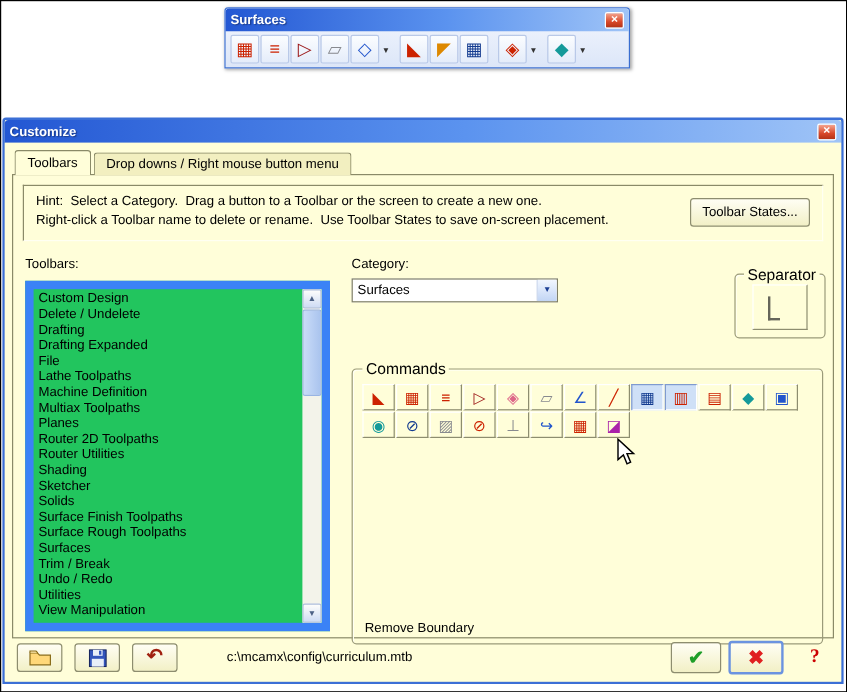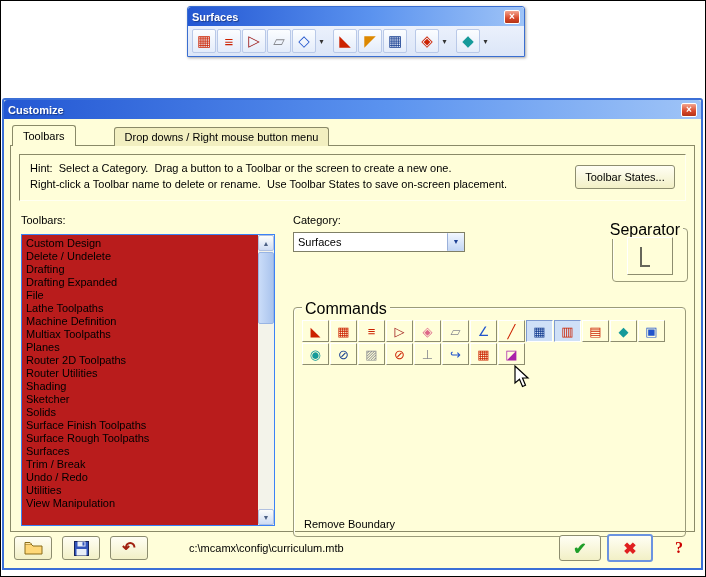"Toolbars" .tabs { gap: 36px -> none }
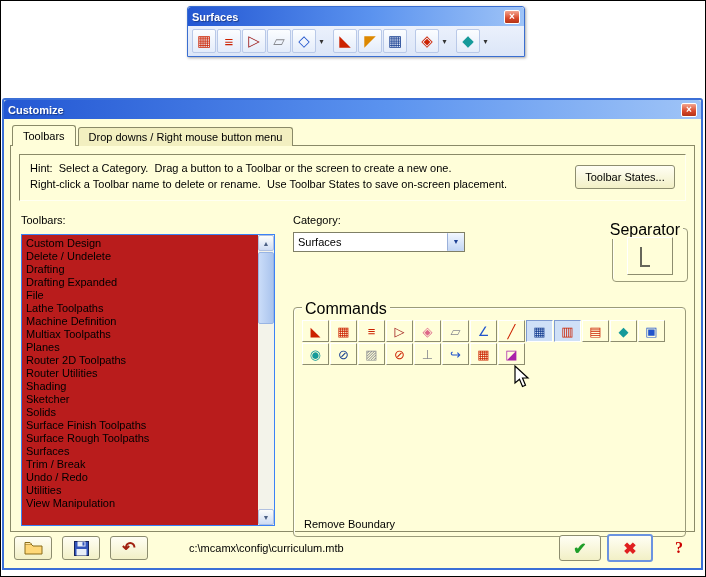"Separator" .gb-label { font-size: 16px -> 13px }
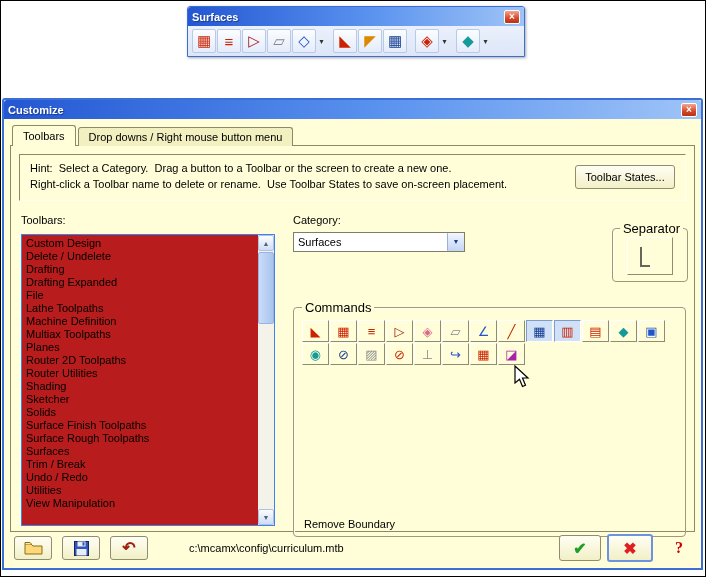"Custom Design" .listbox { background: #b91c1c -> #22c55e; border: 1px solid #3b82f6 -> 7px solid #3b82f6 }
